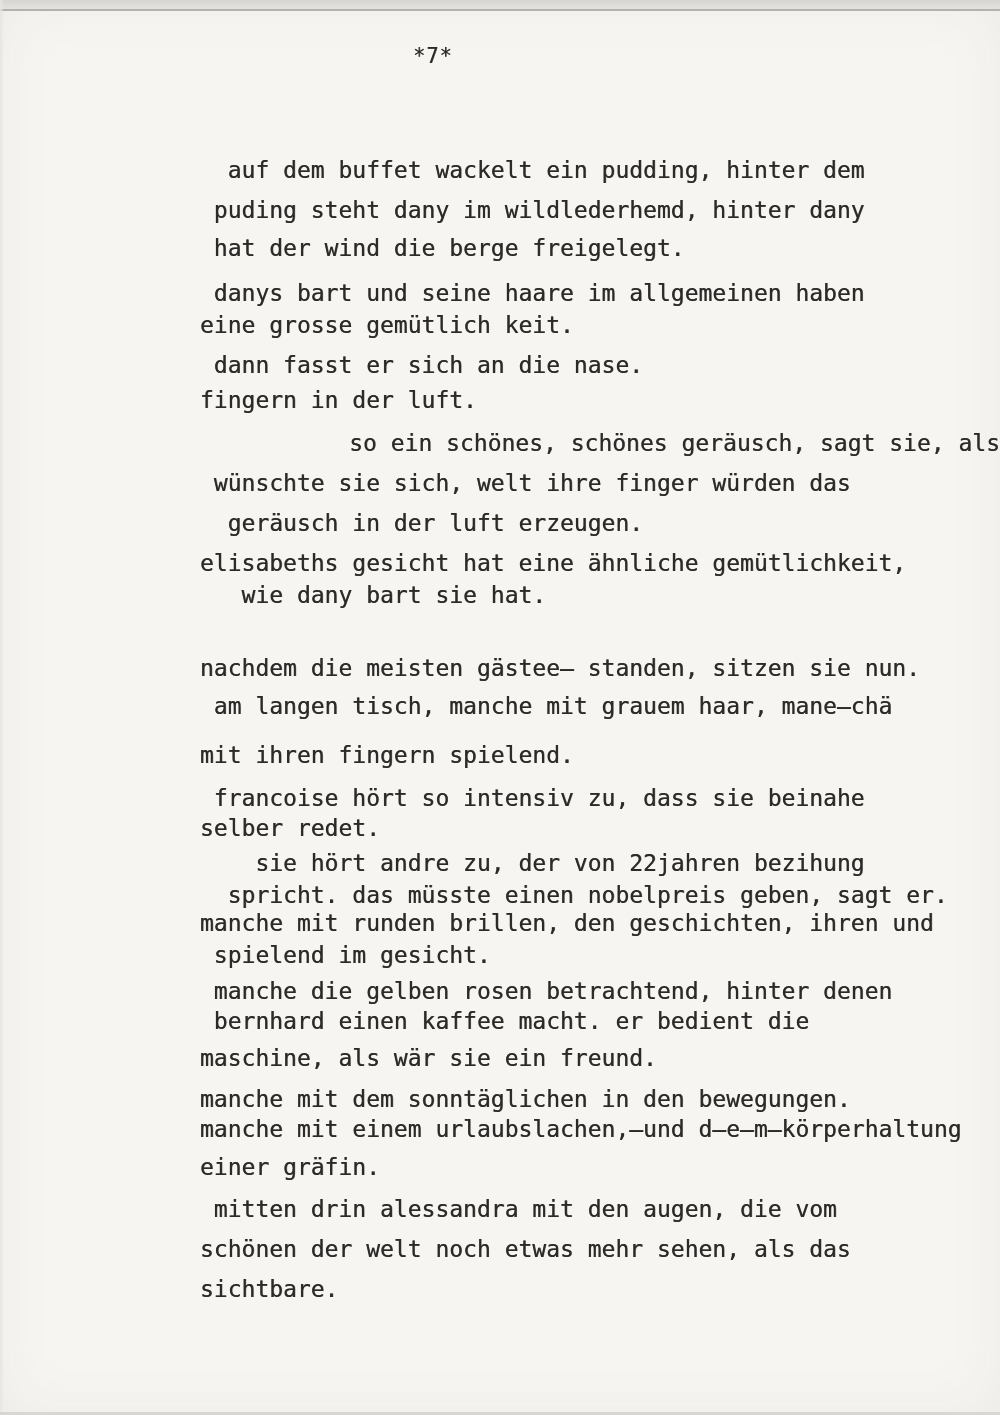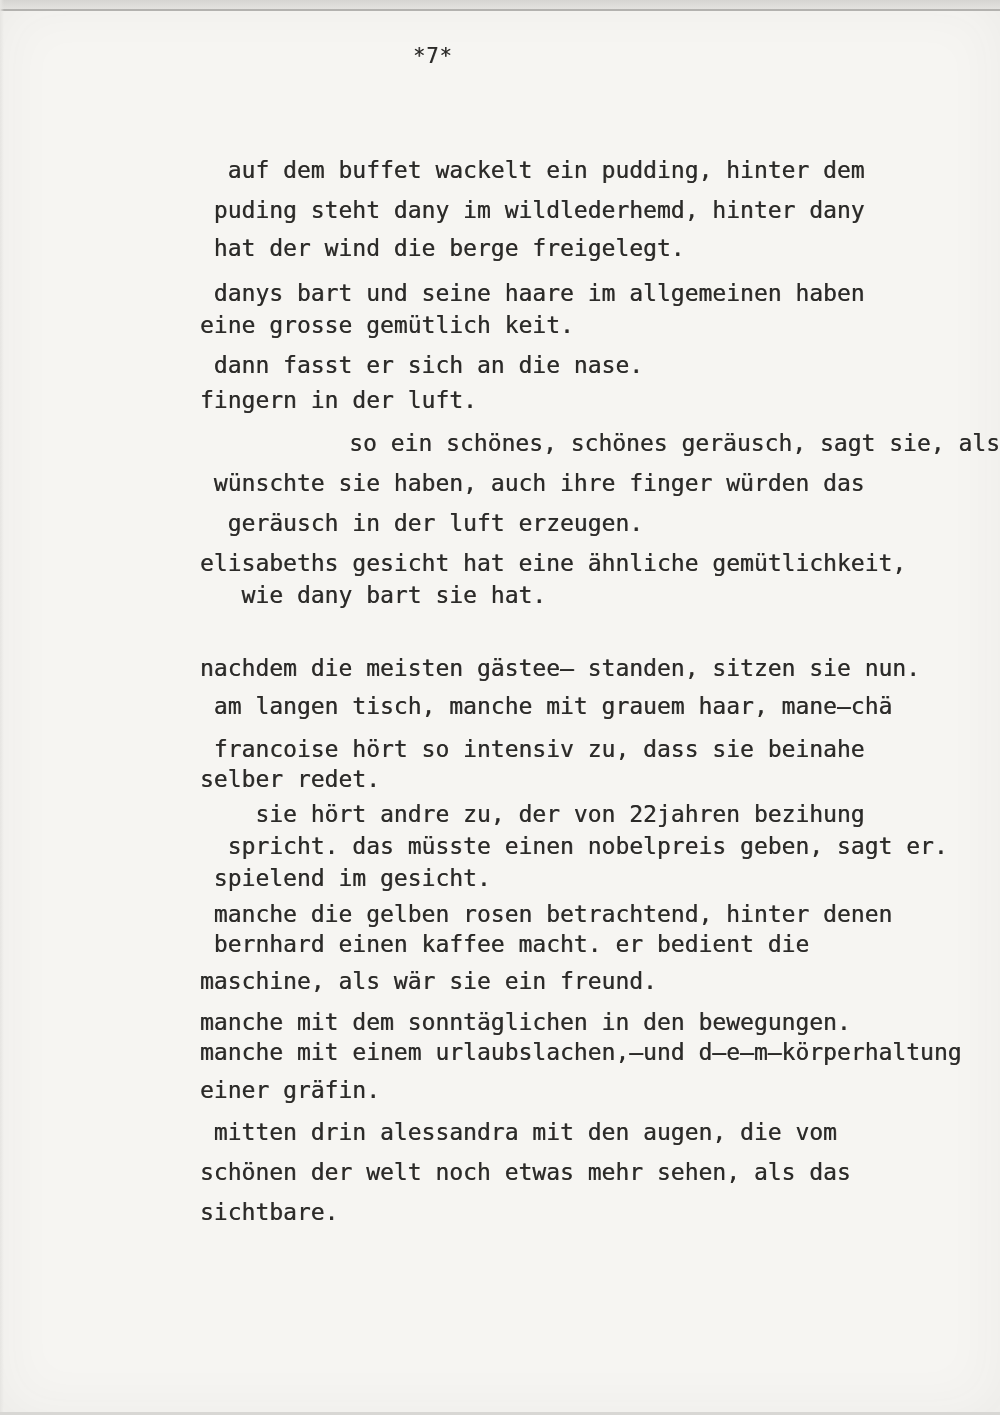"wünschte sie haben, auch ihre" div.line { text: haben, auch -> sich, welt }
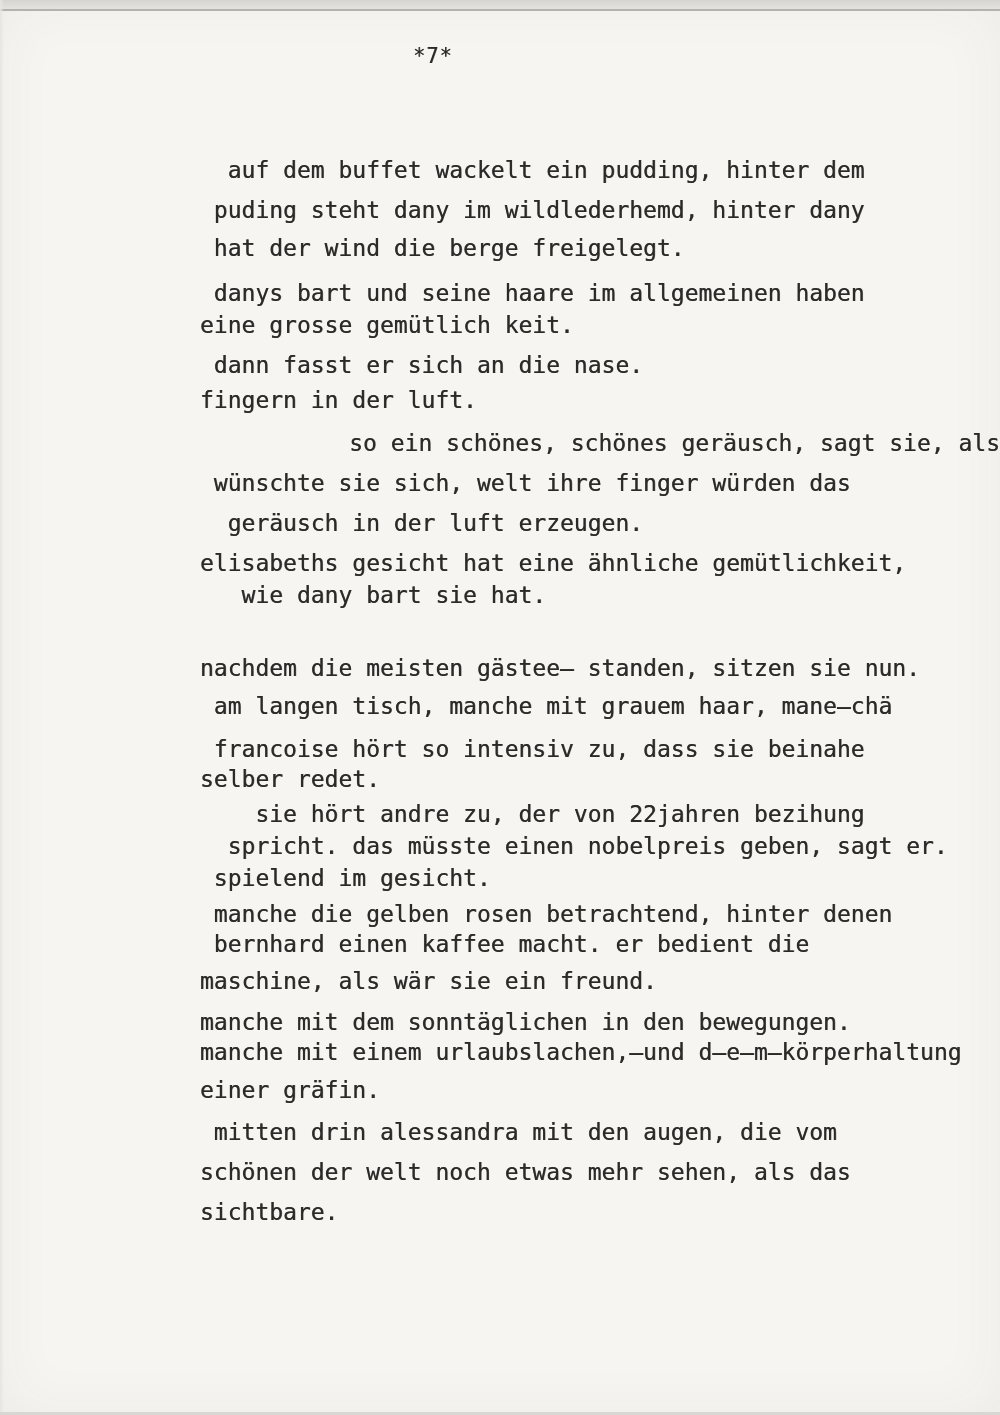"mit ihren fingern spielend." div.line { html: none -> <div>mit ihren fingern spielend.</div> }
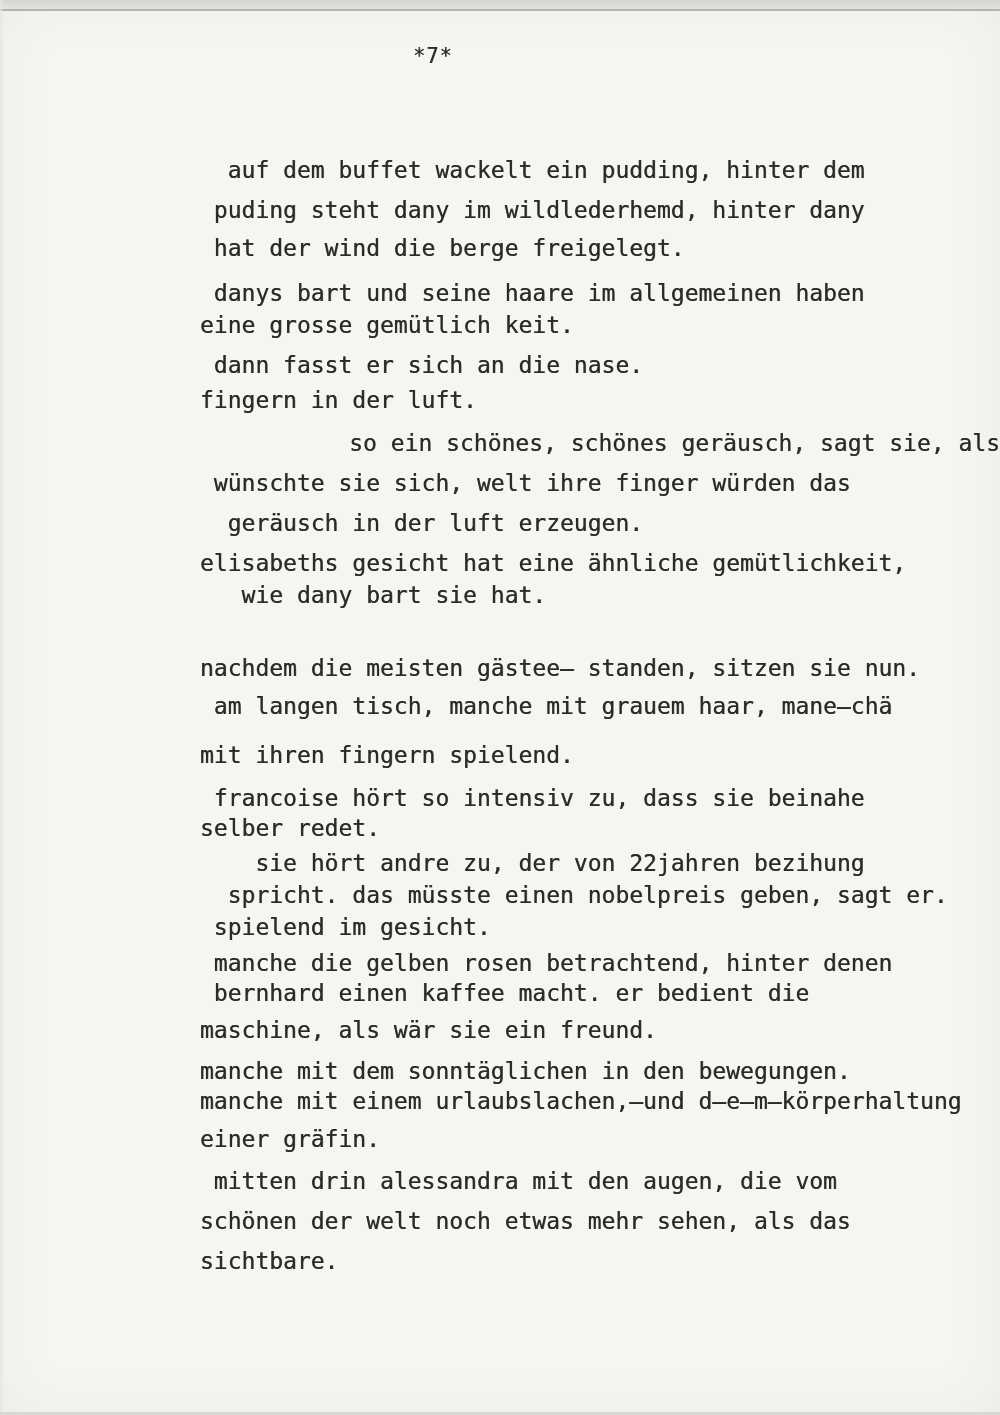"manche mit runden brillen, den" div.line { html: none -> <div>manche mit runden brillen, den geschichten, ihren und</div> }
